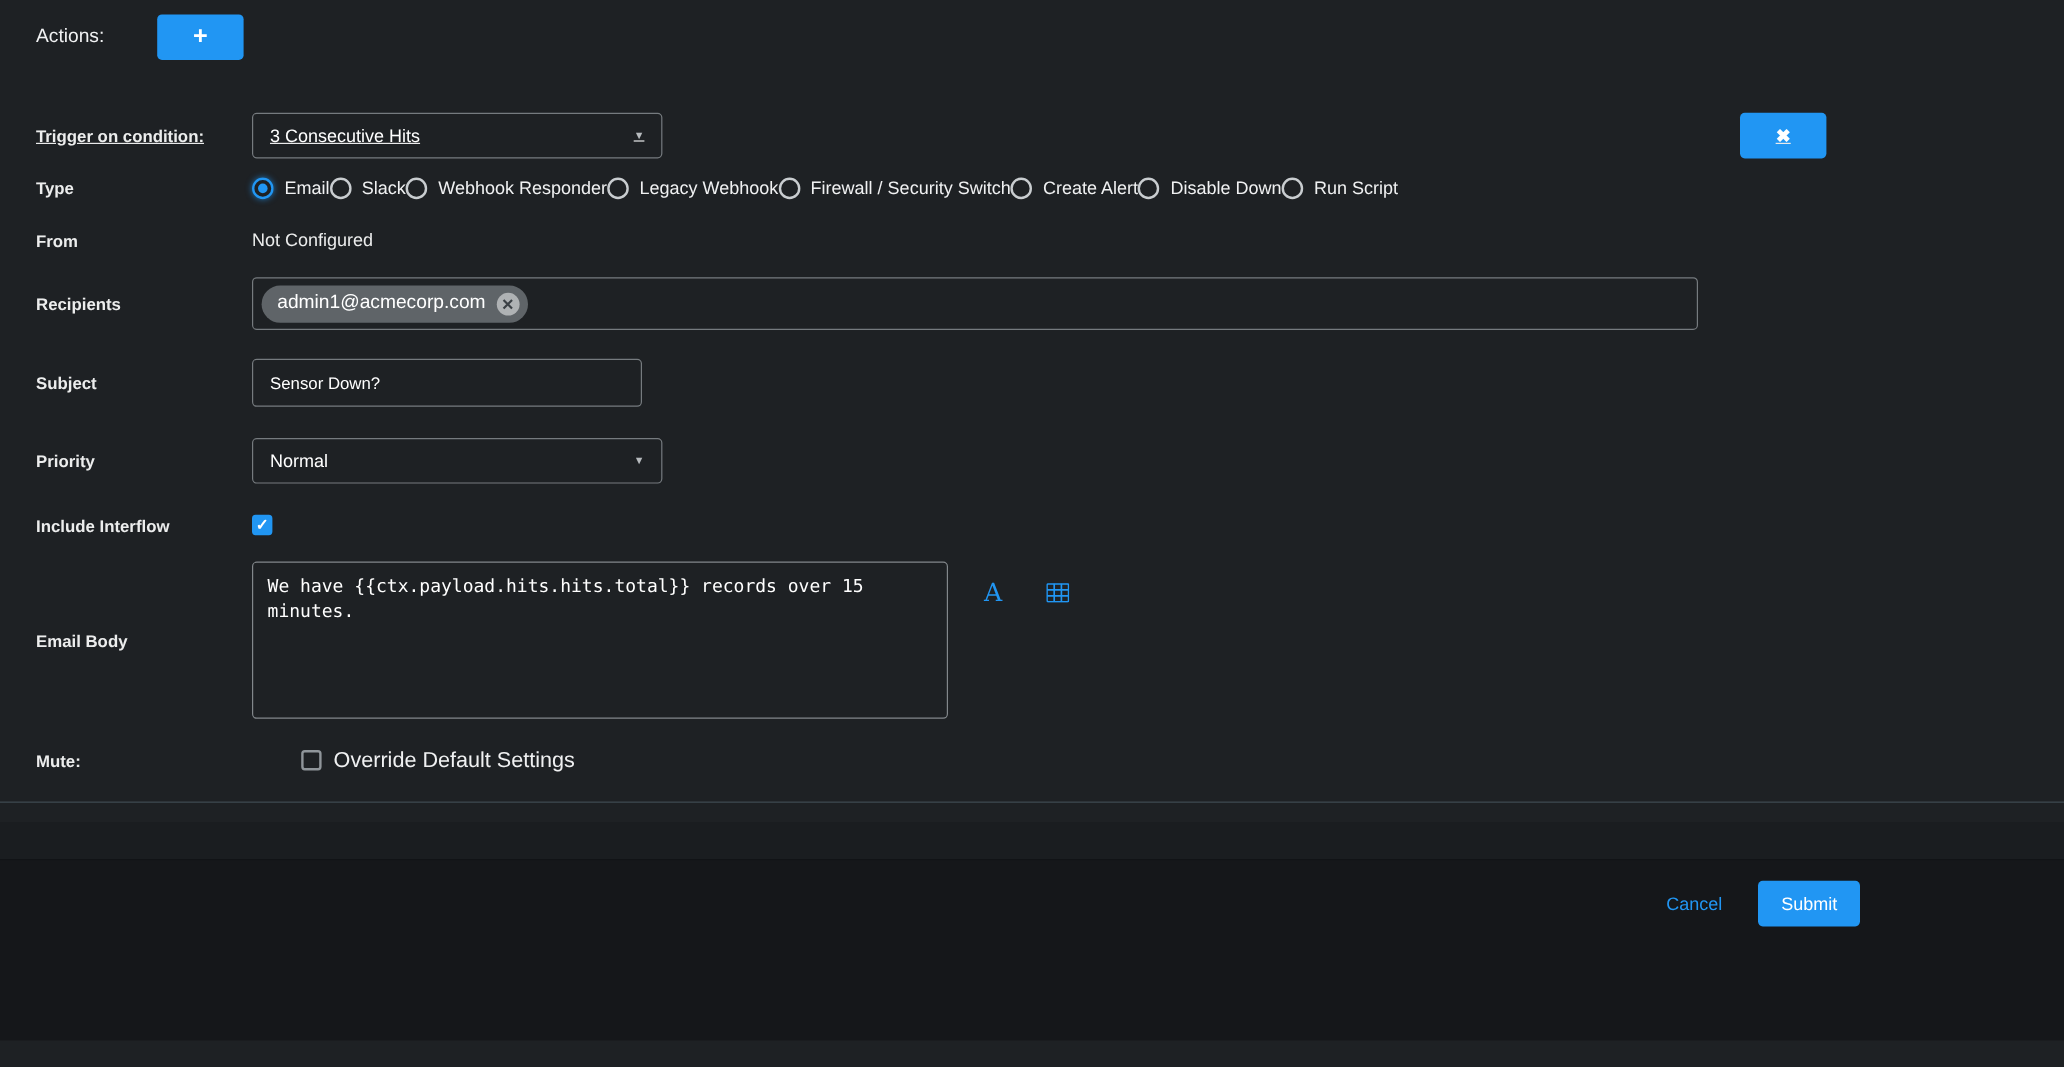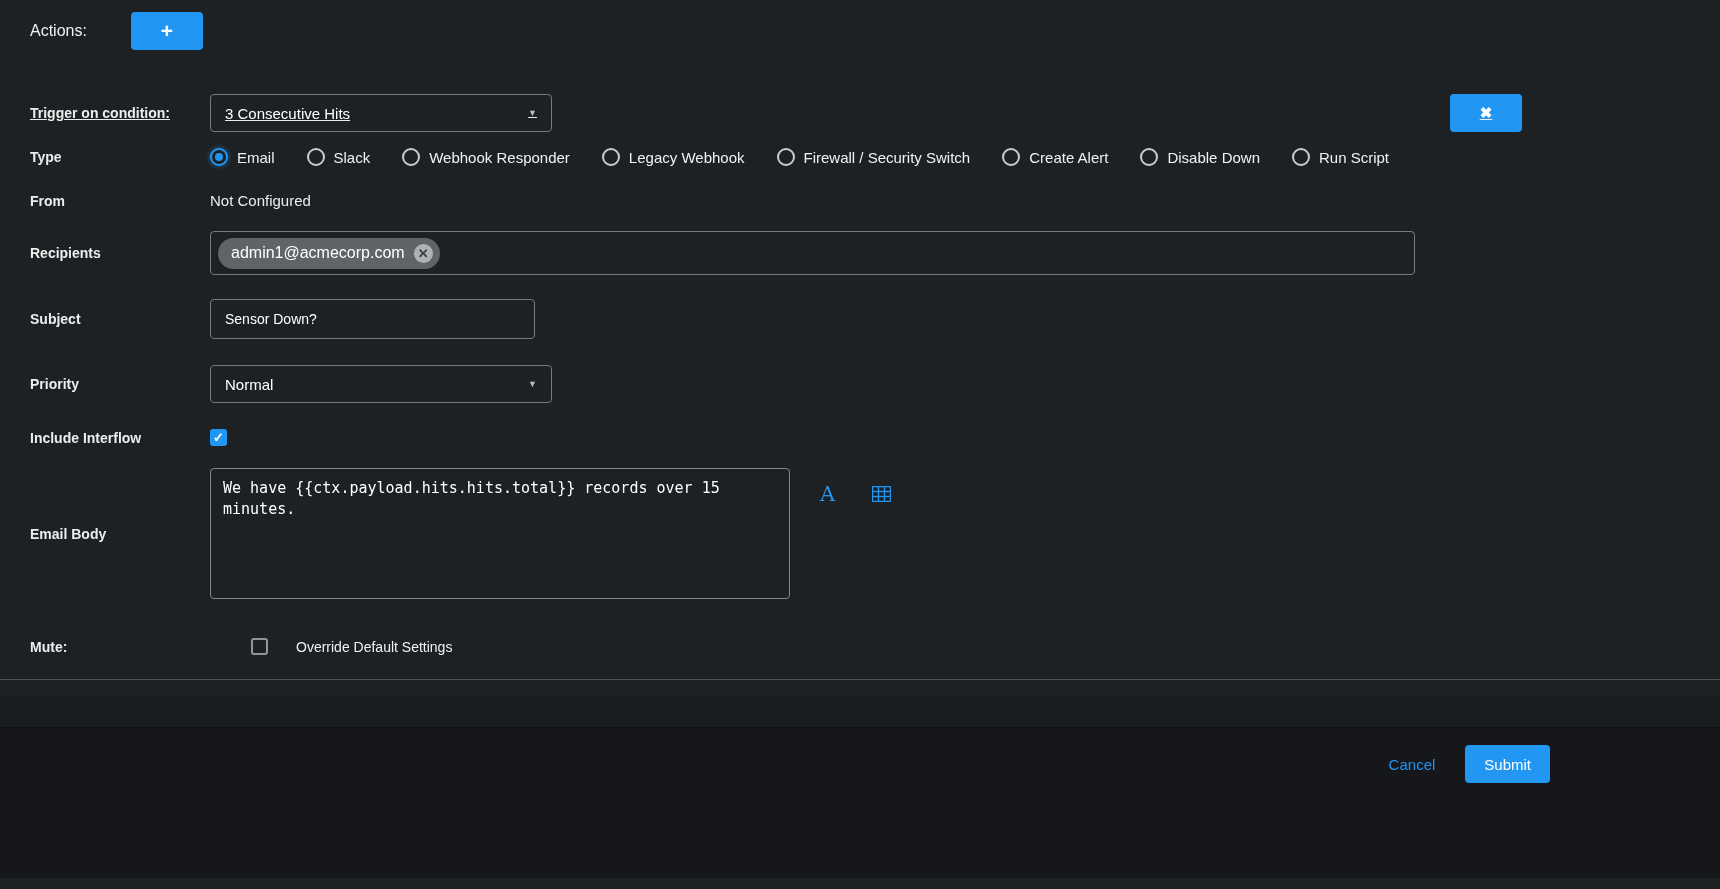"Email" .radio-group { gap: 32px -> none }
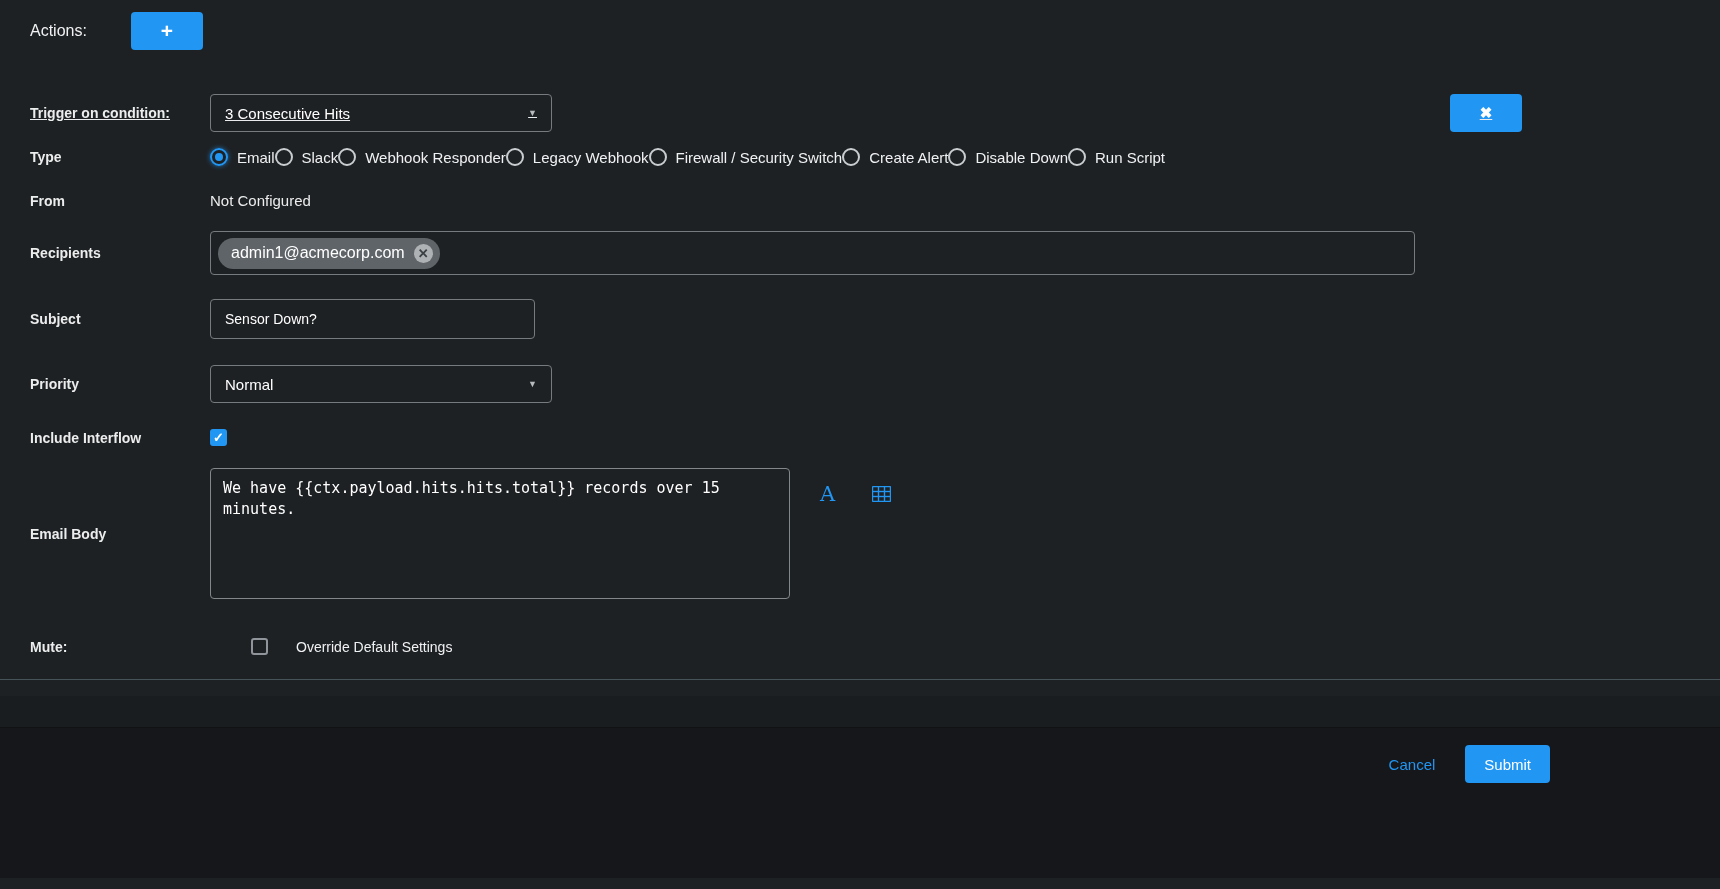"Mute:" .row-mute { margin-top: 39px -> 24px }
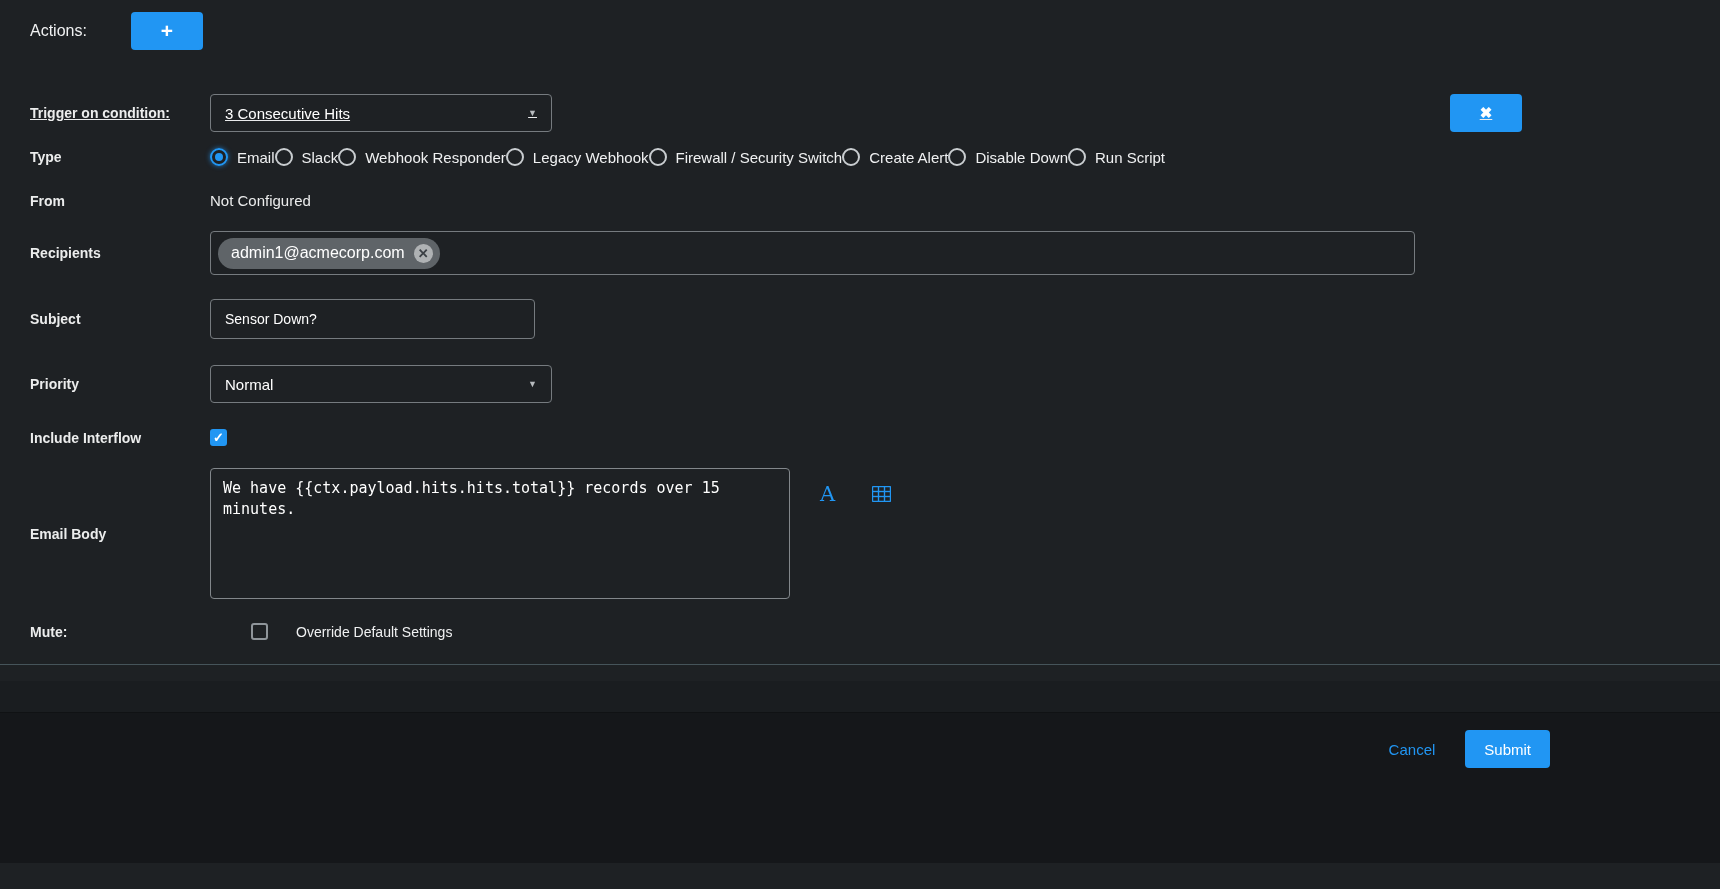"Override Default Settings" .mute-option { font-size: 14px -> 18px; gap: 28px -> 10px }
